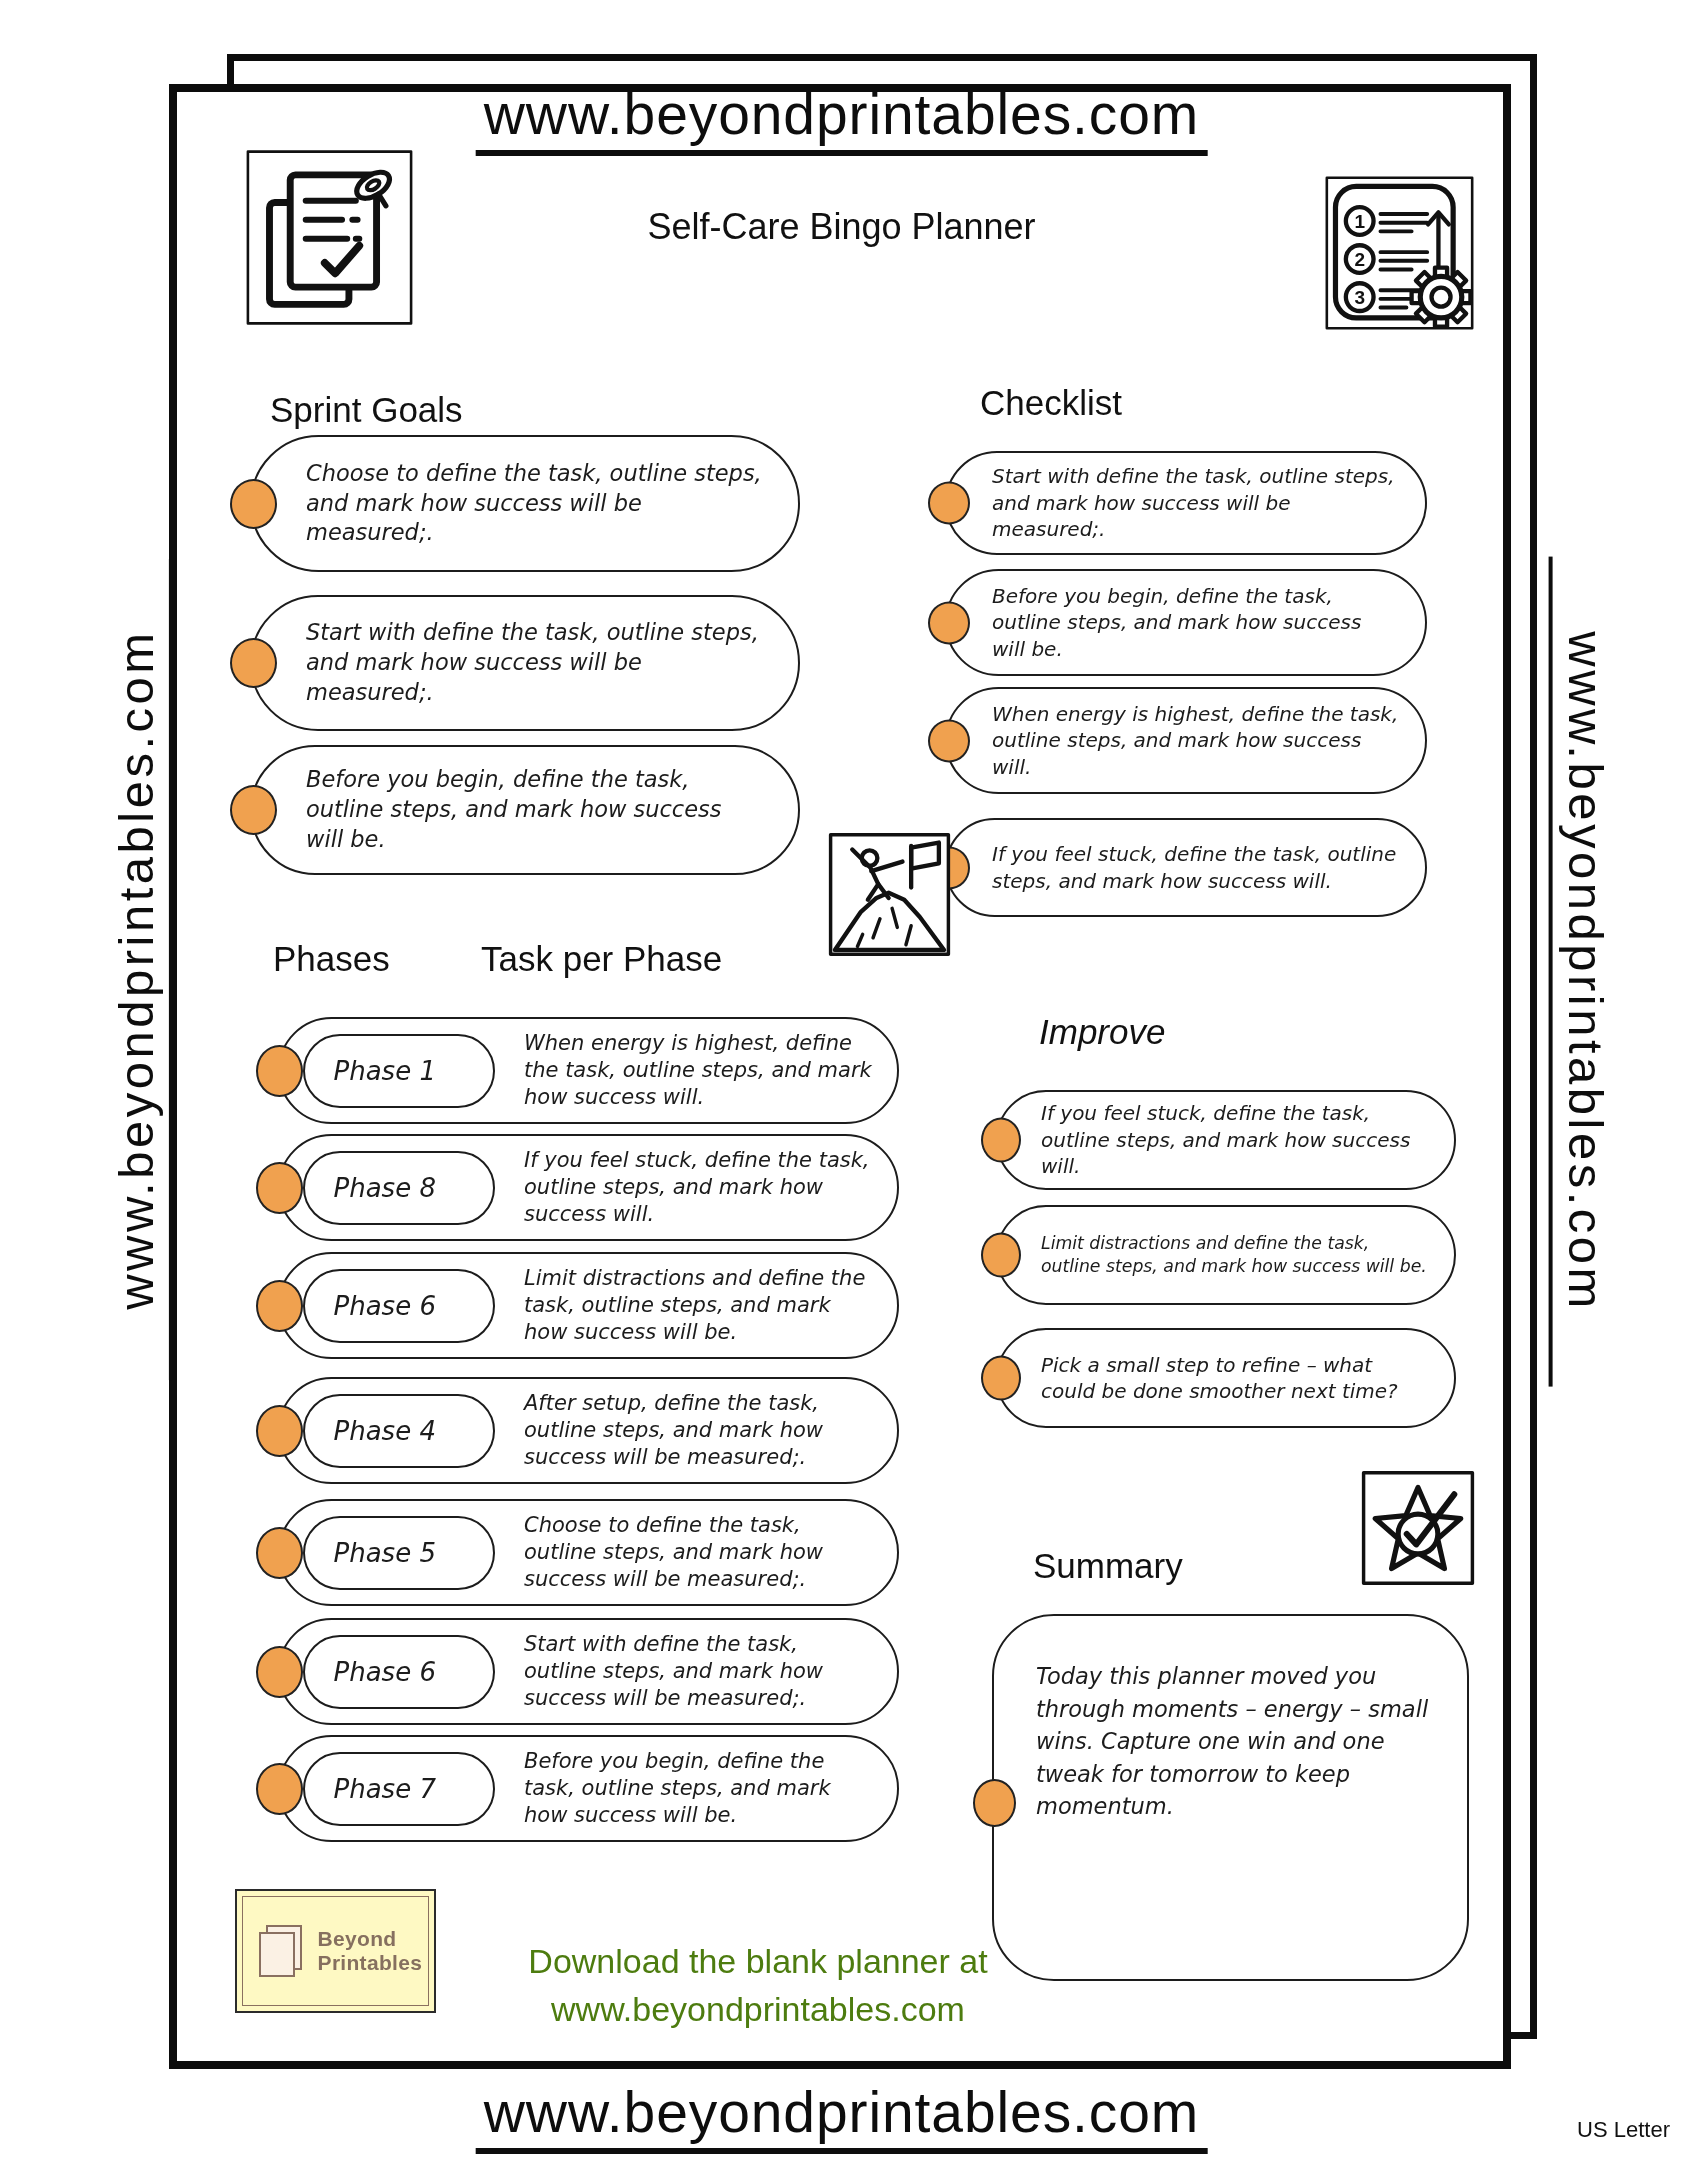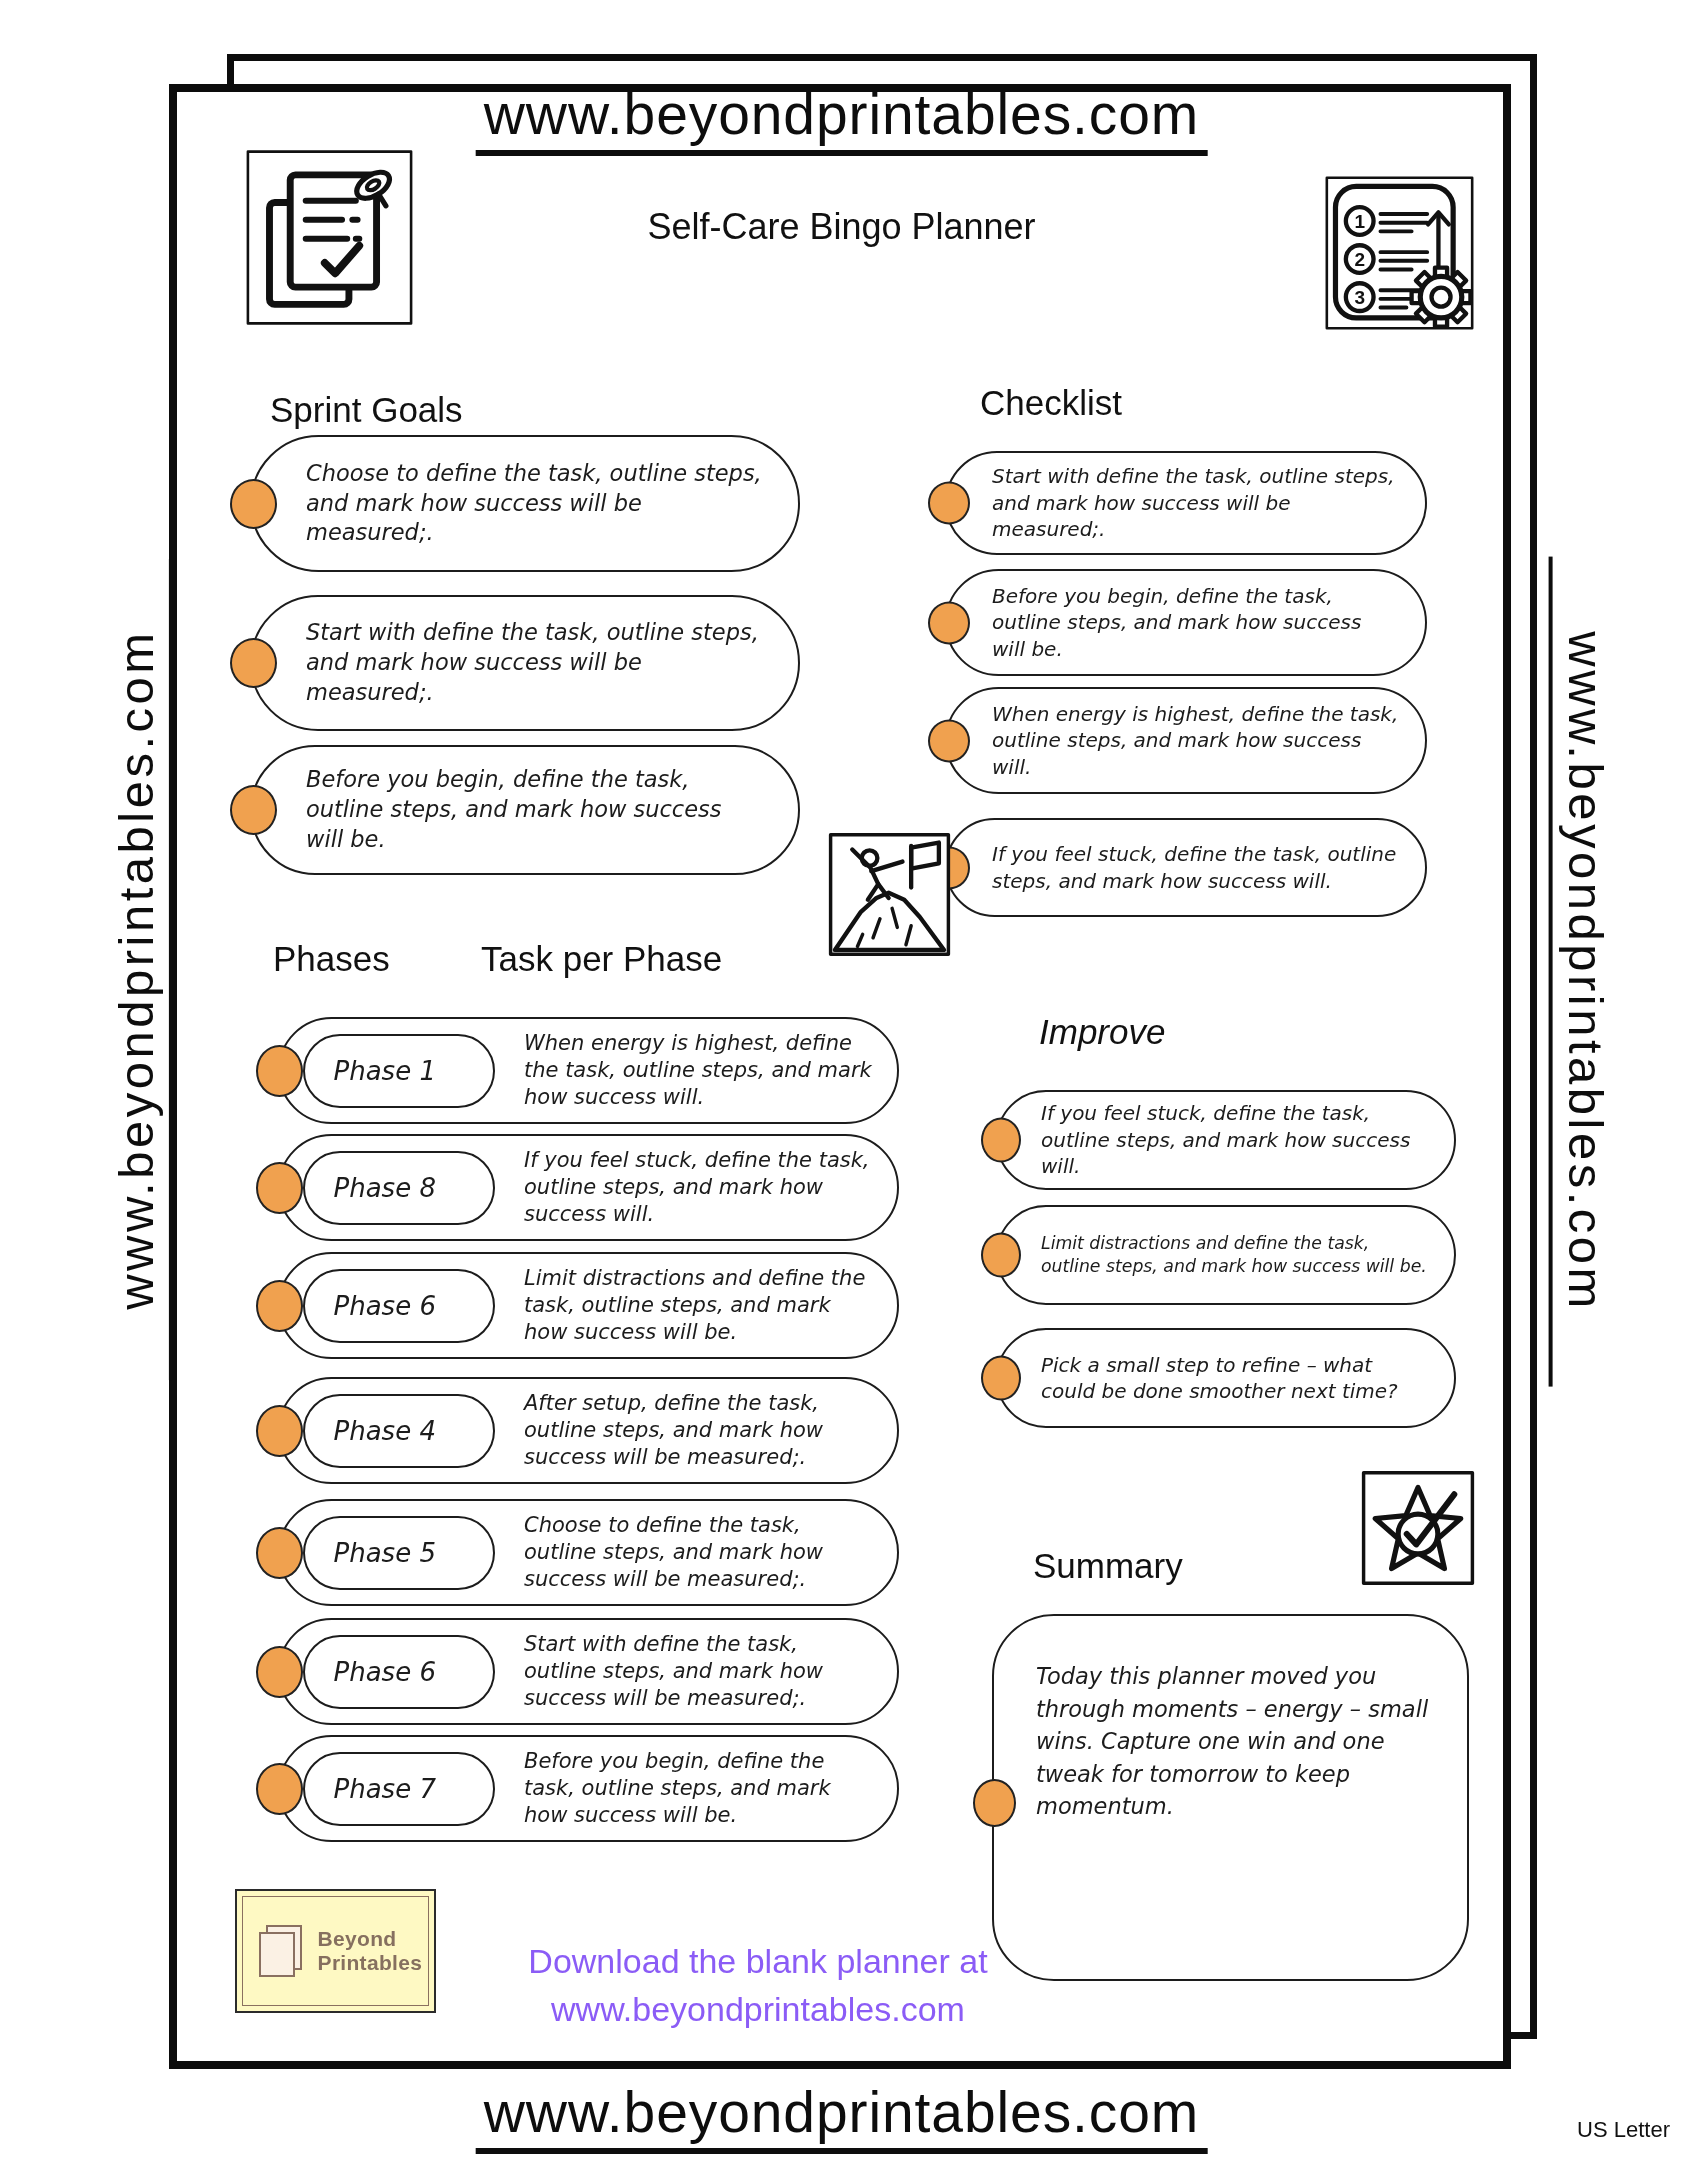"Download the blank planner at" div.abs { color: #8b5cf6 -> #4d7c0f }
